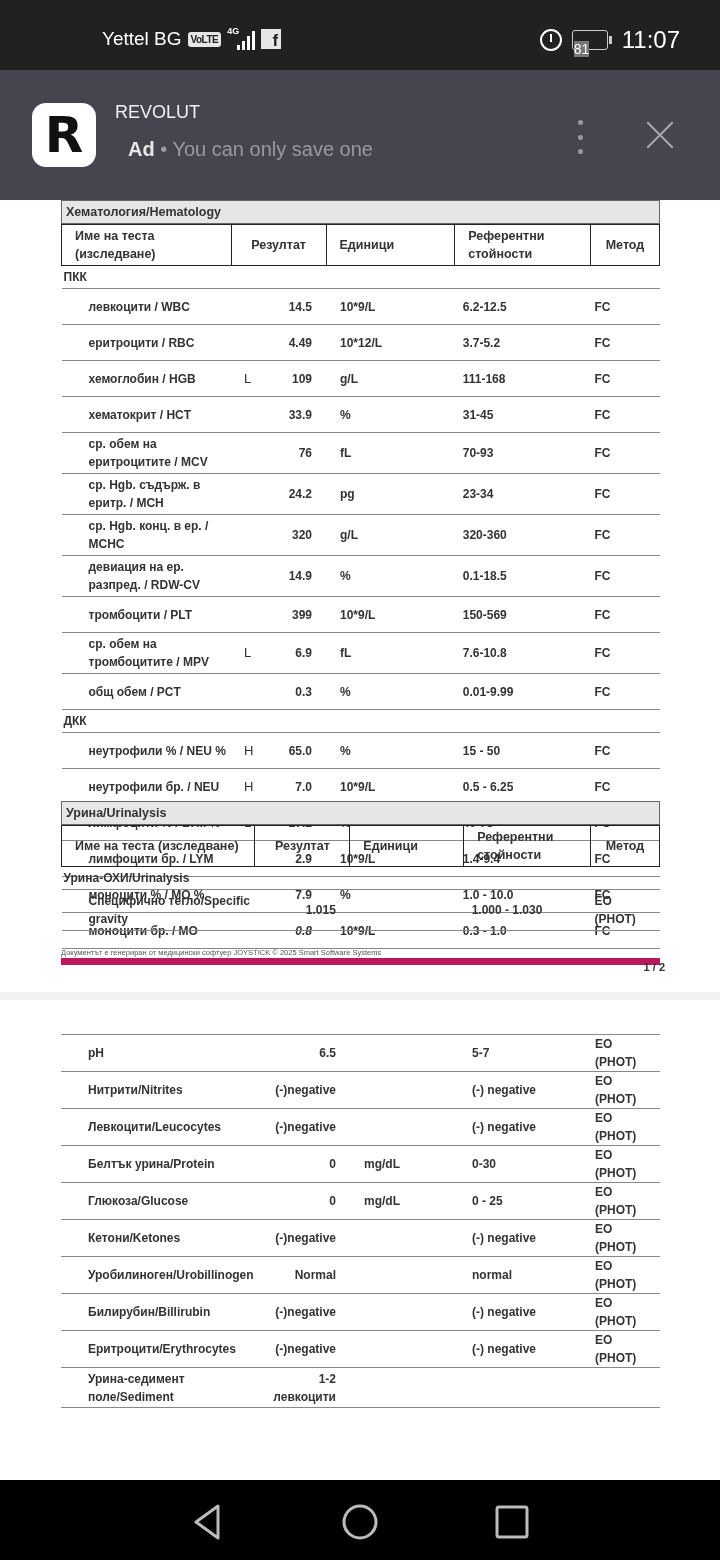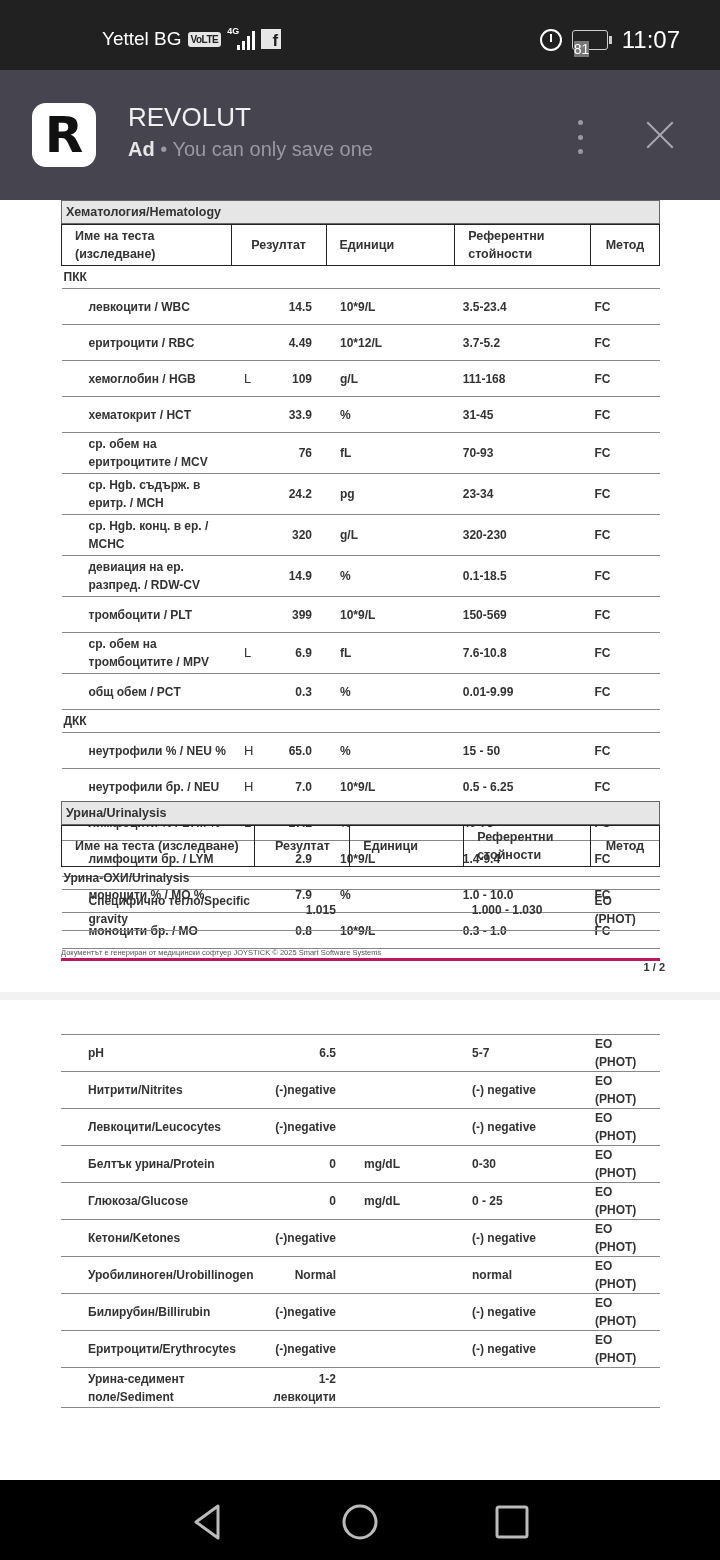"REVOLUT" .notif-title { font-size: 26px -> 18px; left: 128px -> 115px }
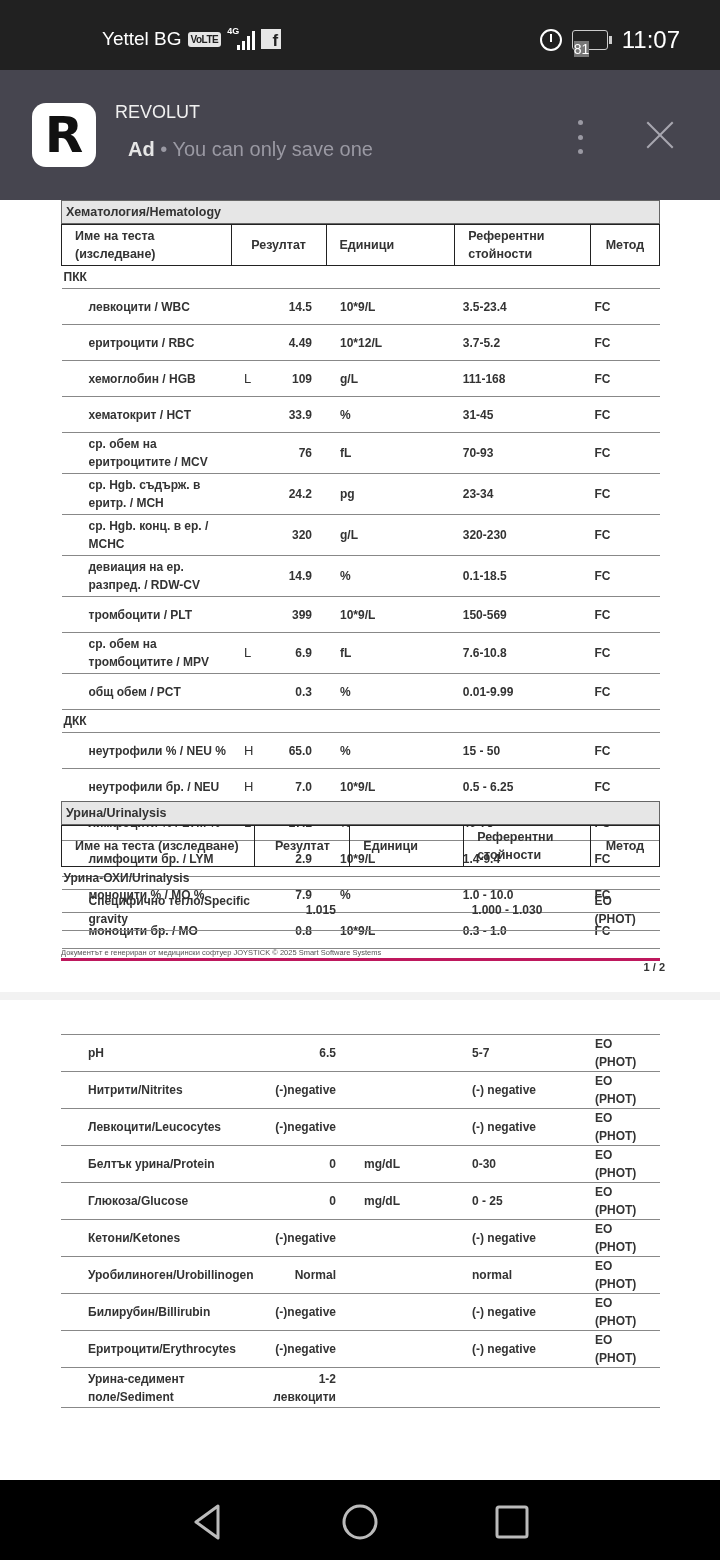"3.5-23.4" td.ref { text: 3.5-23.4 -> 6.2-12.5 }
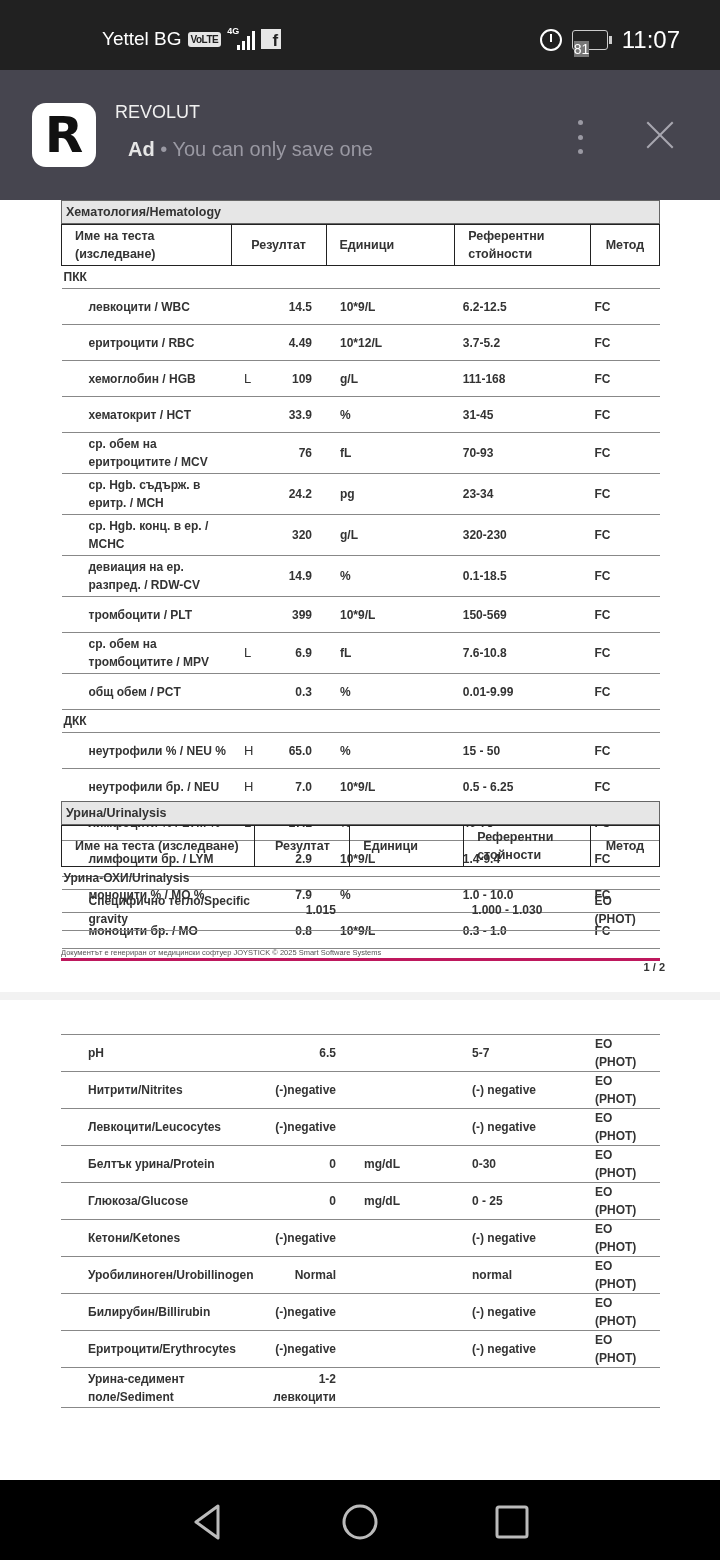"320-230" td.ref { text: 320-230 -> 320-360 }
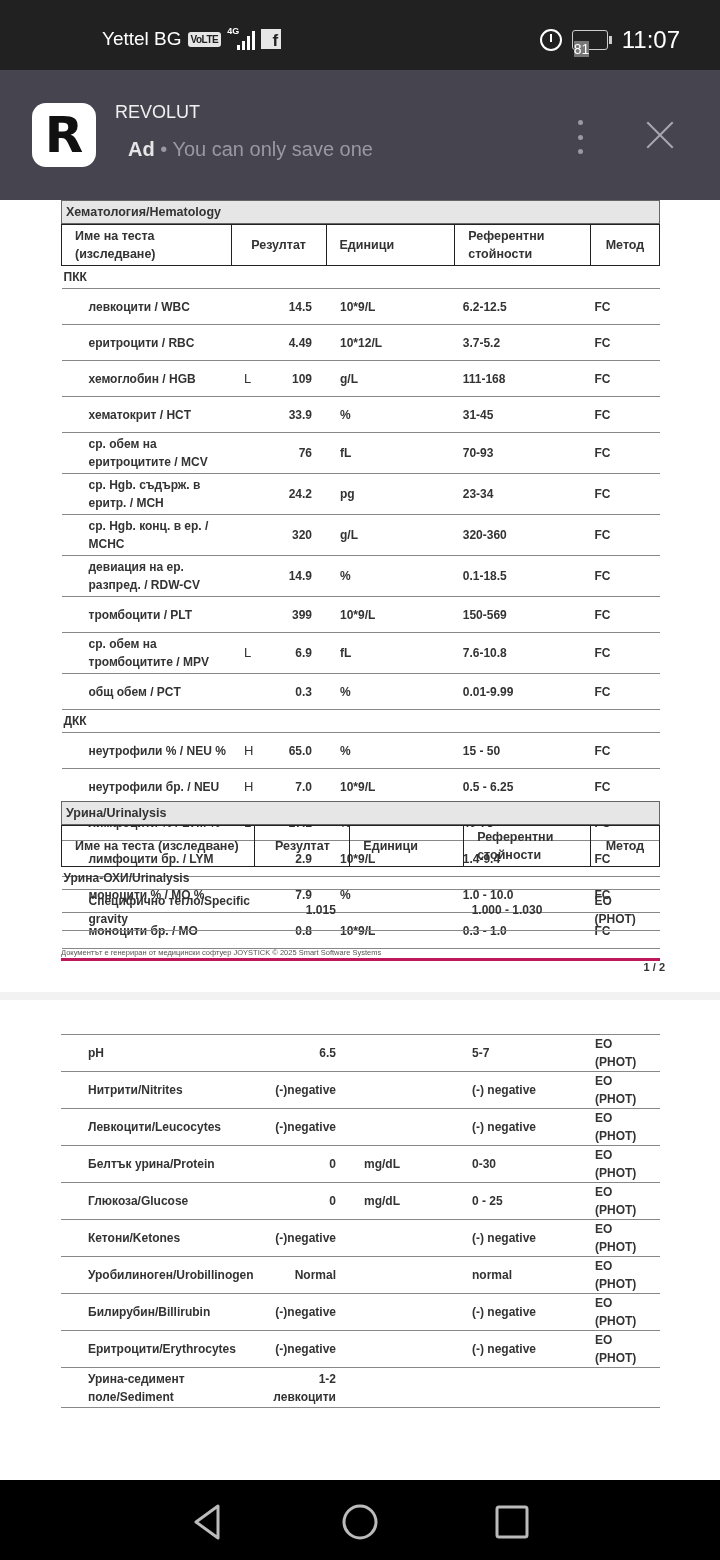"0.8" td.res { font-style: none -> italic }
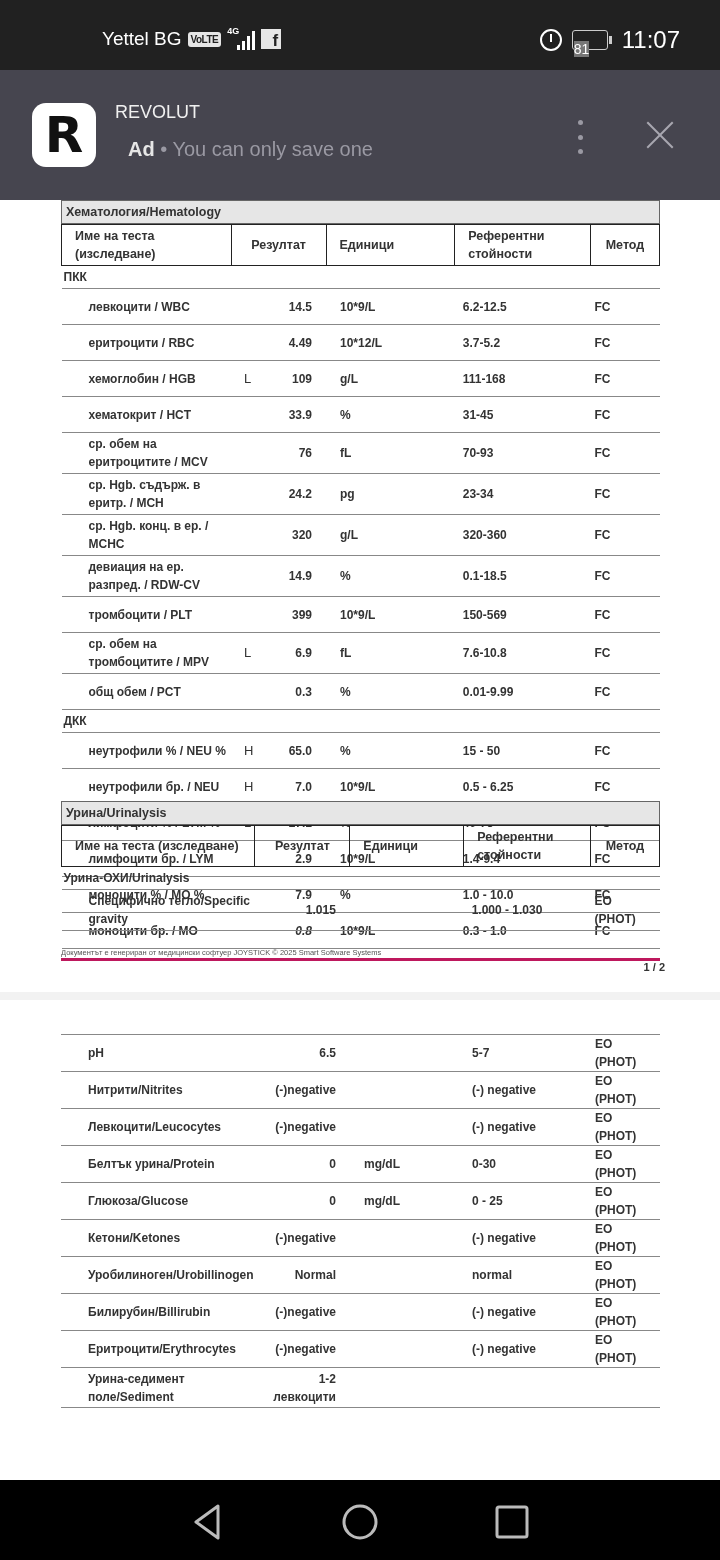"Документът е генериран от медицински" .footer-note { border-bottom: 3px solid #be185d -> 7px solid #be185d }
